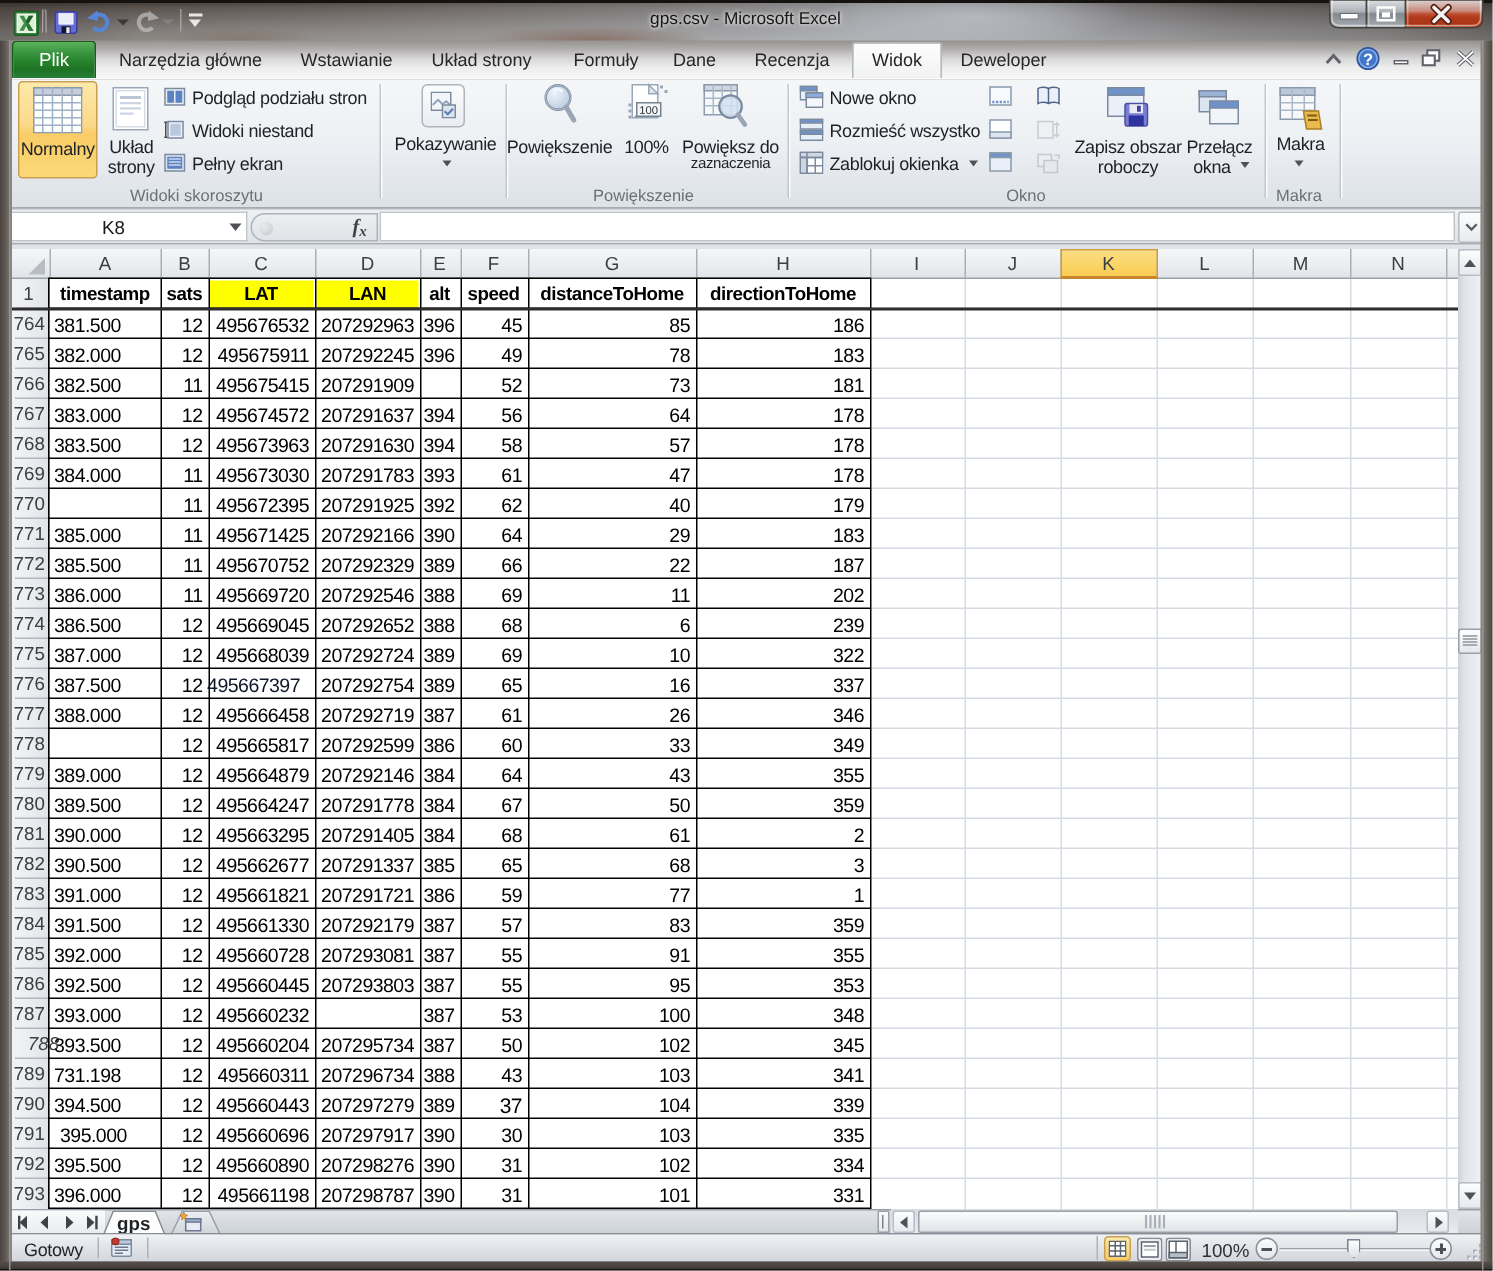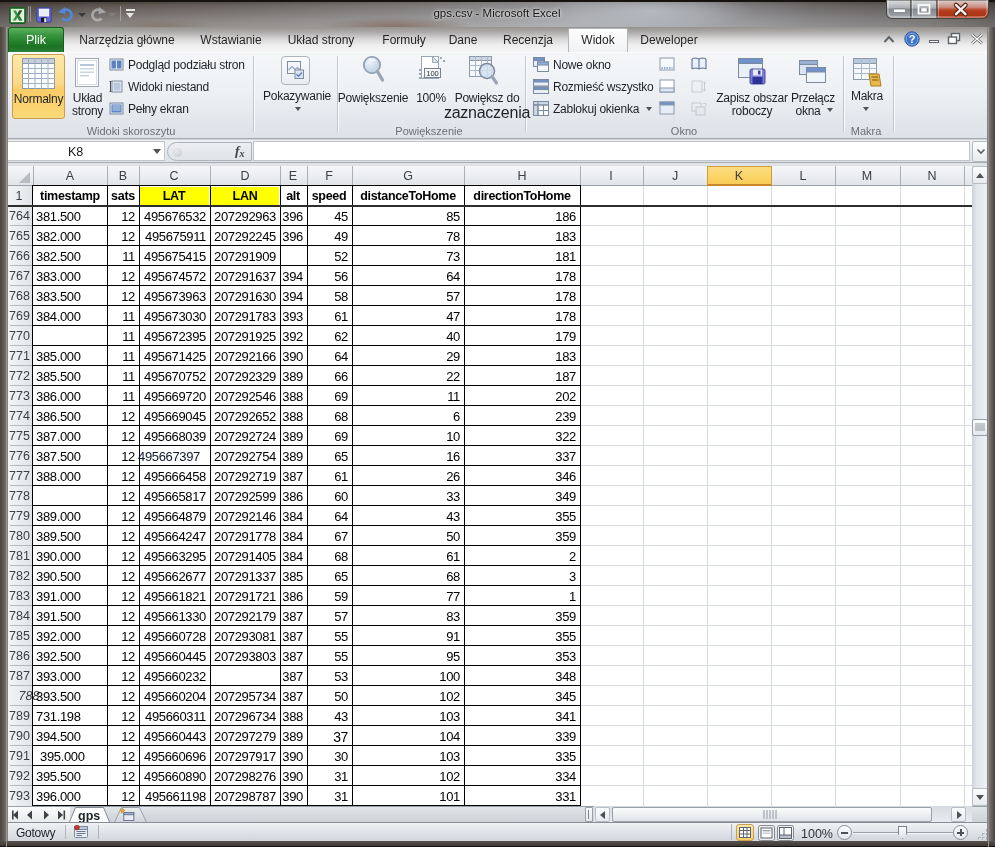"zaznaczenia" div.t { font-size: 16px -> 10px }
